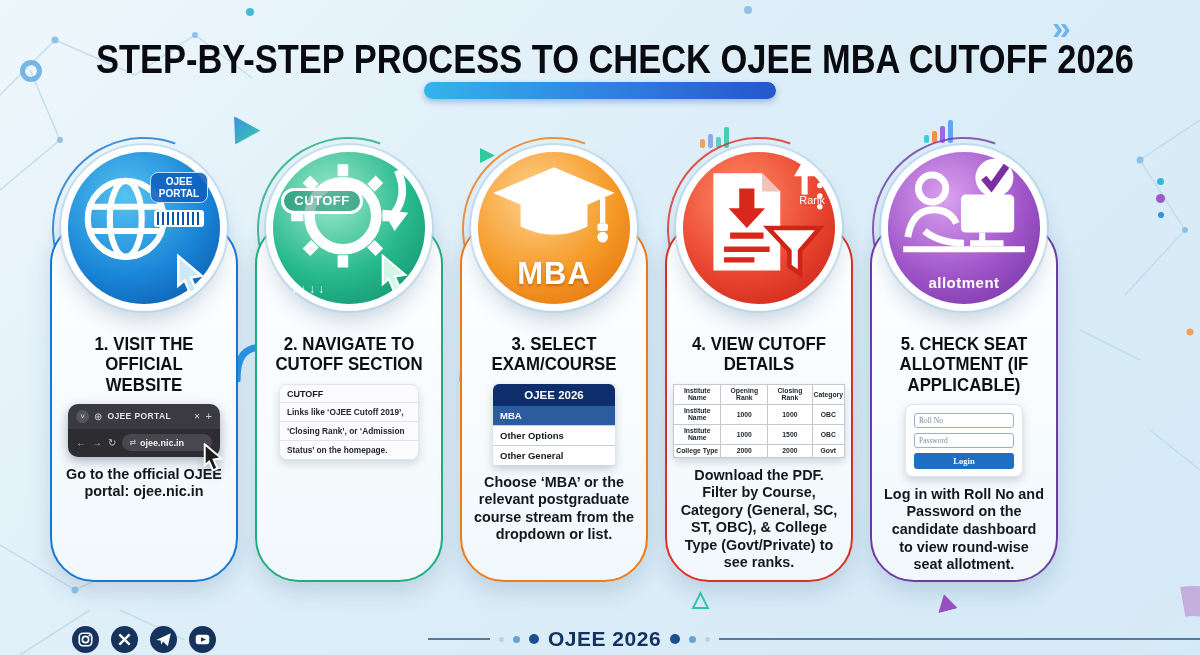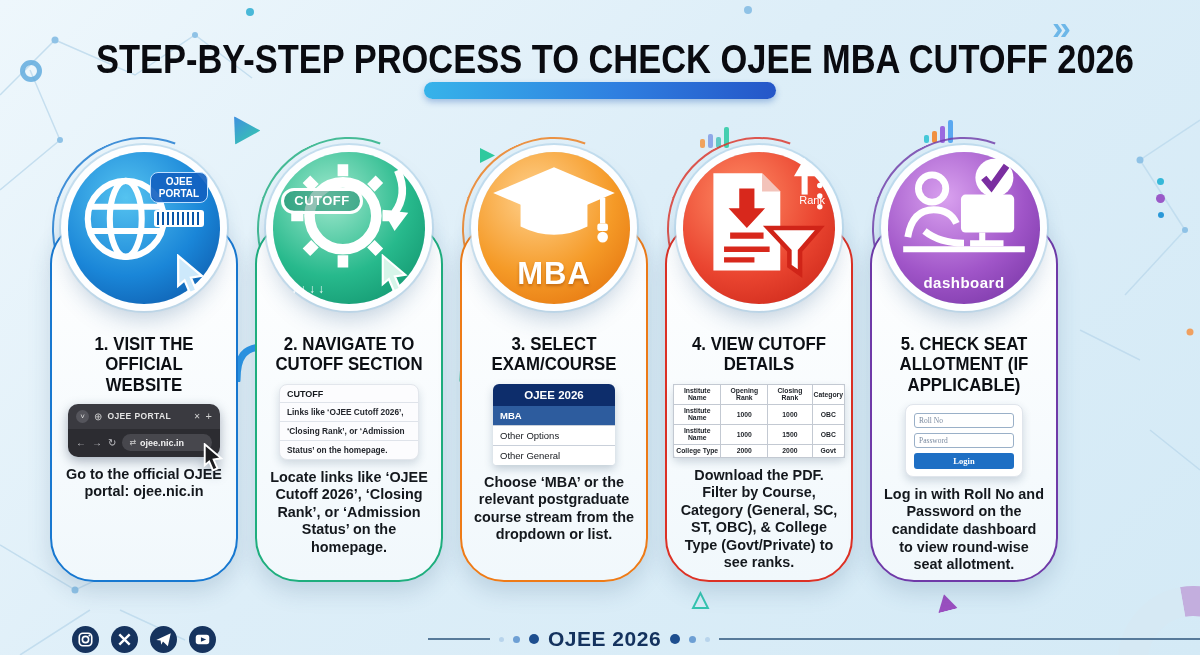"dashboard" div.dash-label { text: dashboard -> allotment }
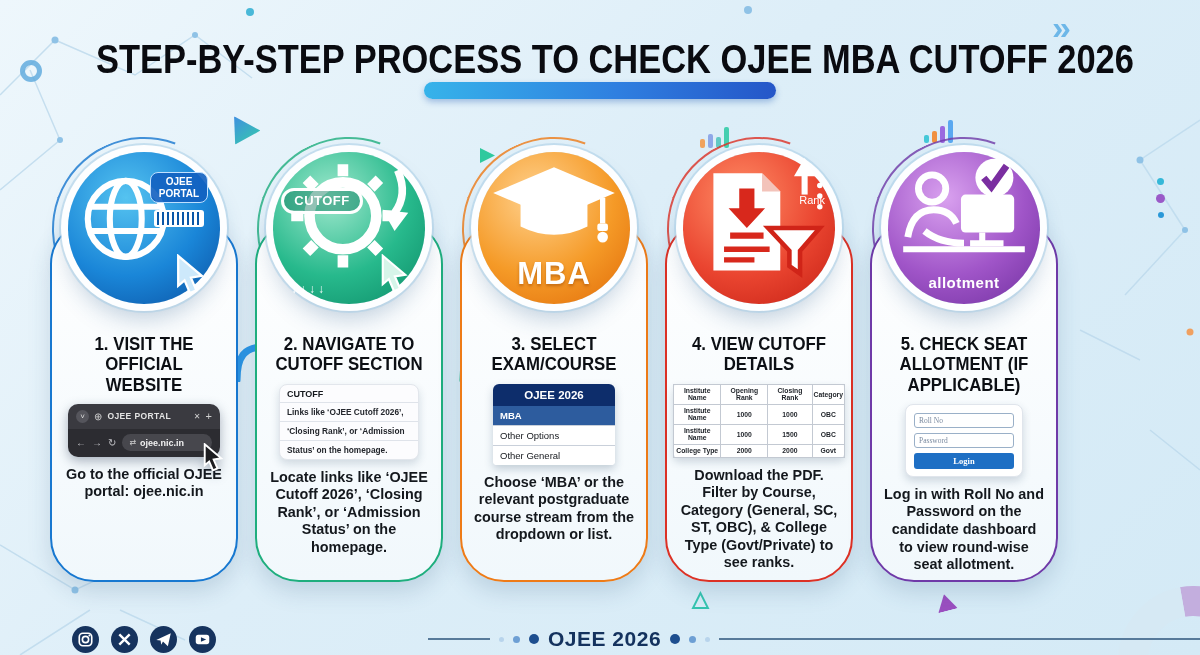"Links like ‘OJEE Cutoff 2026’," div.pl { text: 2026’ -> 2019’ }
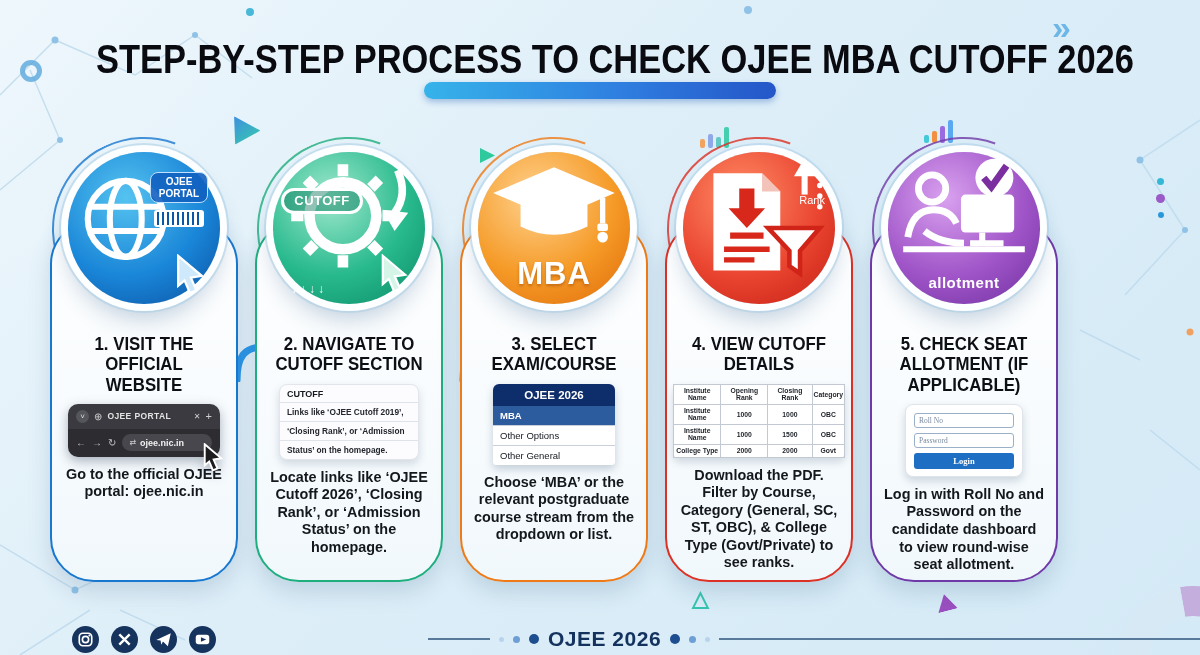"Other Options" .dd .ddopt { font-weight: 400 -> 700 }
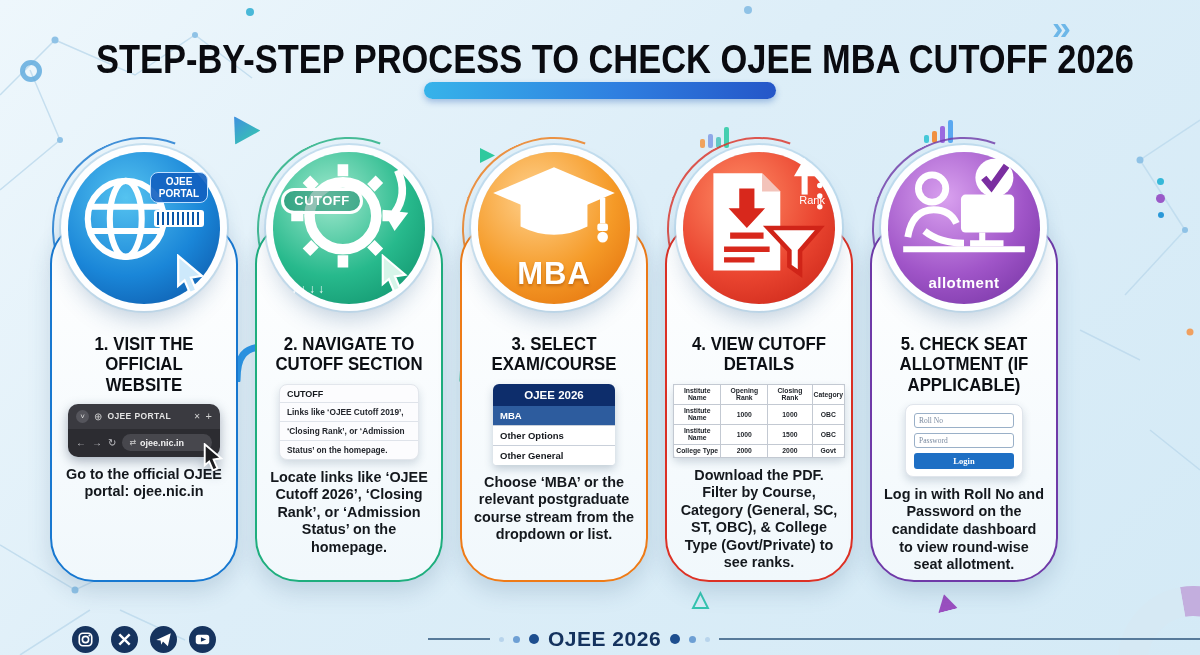"Locate links like ‘OJEE Cutoff" p { html: <p>Locate links like ‘OJEE Cutoff 2026’, ‘Closing Rank’, or ‘Admission Status’ on the homepage.</p> -> none }
